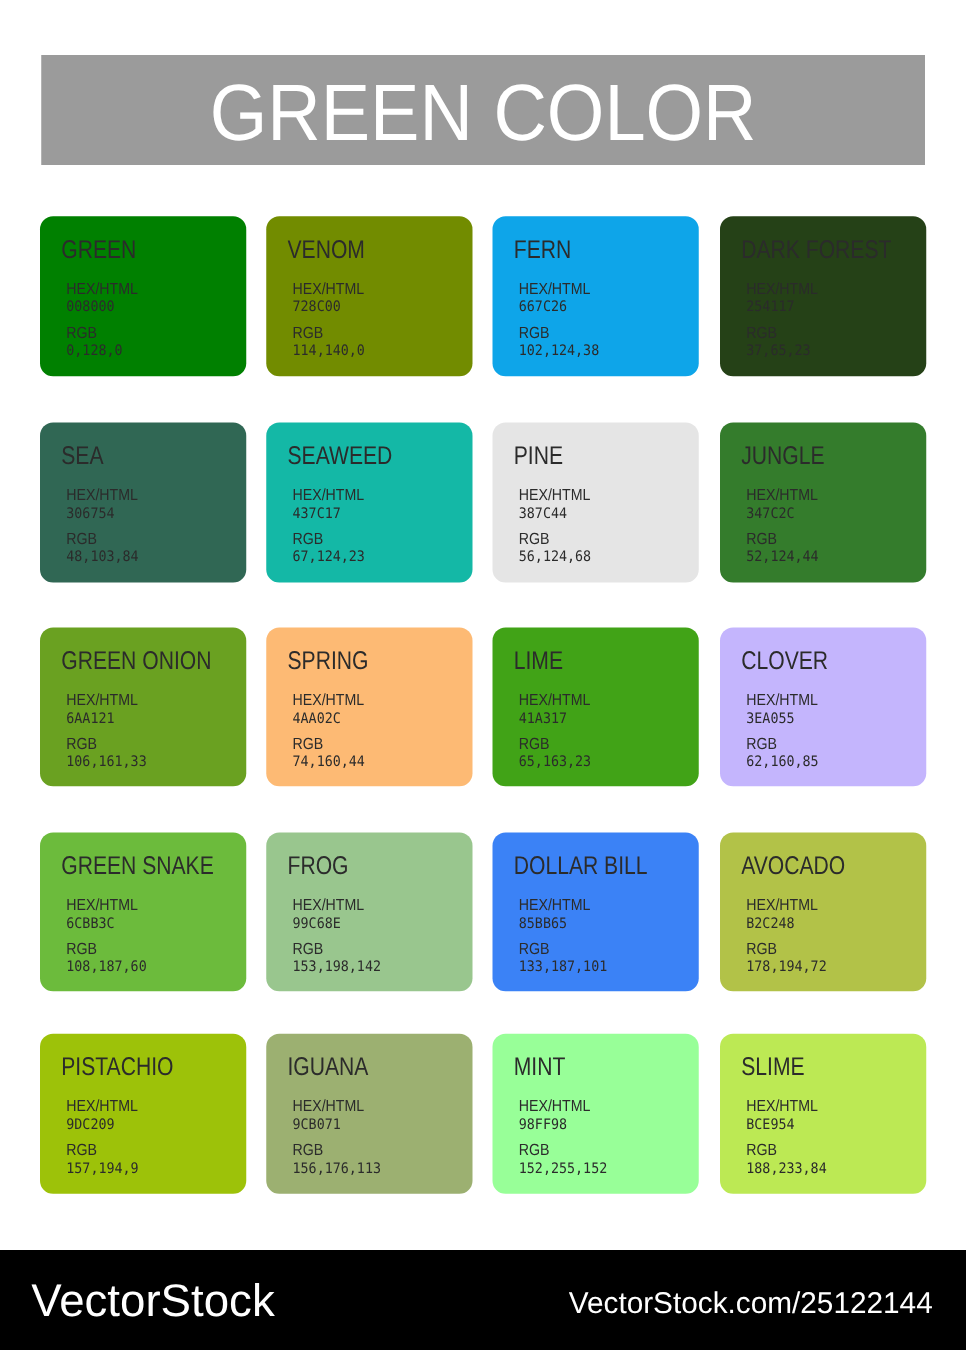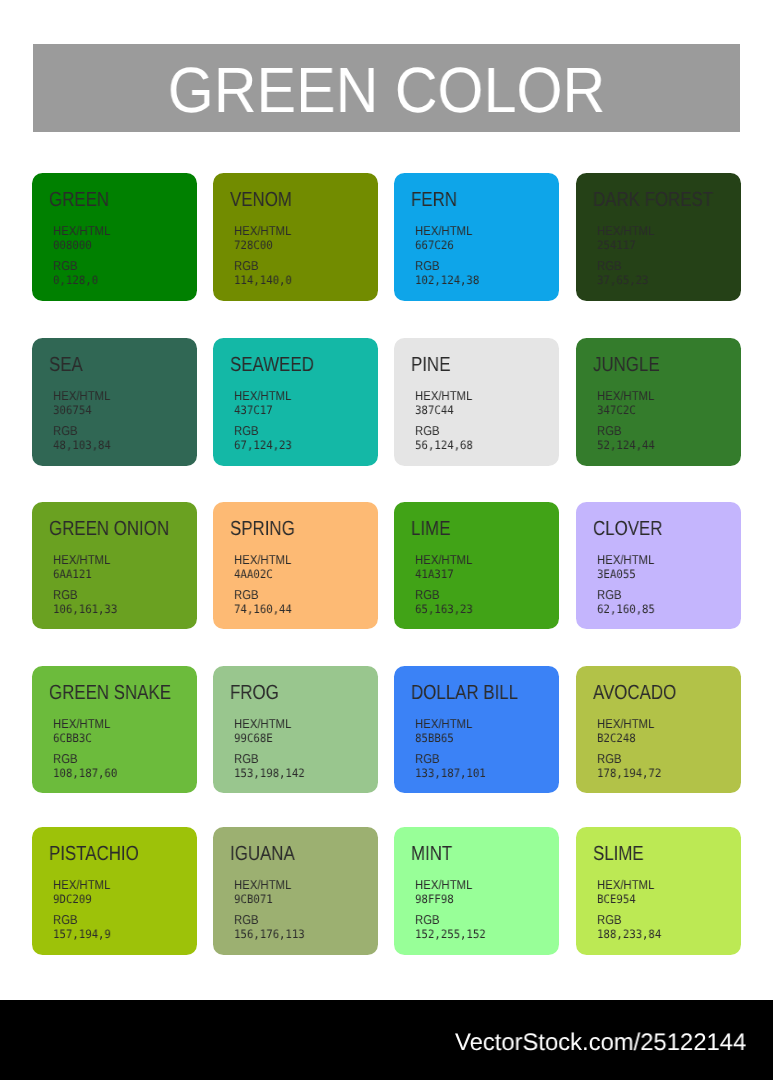"VectorStock" div.footer-logo { html: none -> <div>VectorStock</div> }
